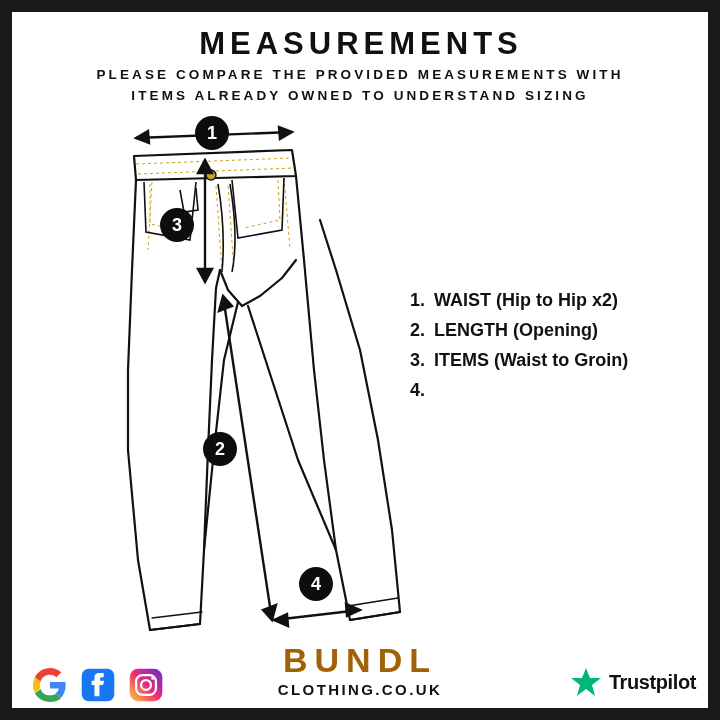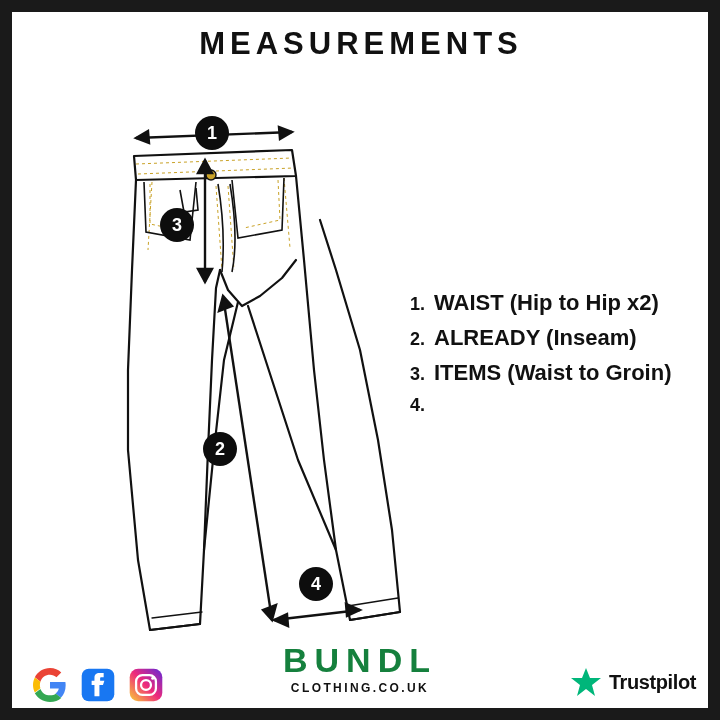"PLEASE COMPARE THE PROVIDED MEASUREMENTS" div.subtitle { html: none -> <div> <div>PLEASE COMPARE THE PROVIDED MEASUREMENTS WITH</div> <div>ITEMS ALREADY OWNED TO UNDERSTAND SIZING</div> </div> }
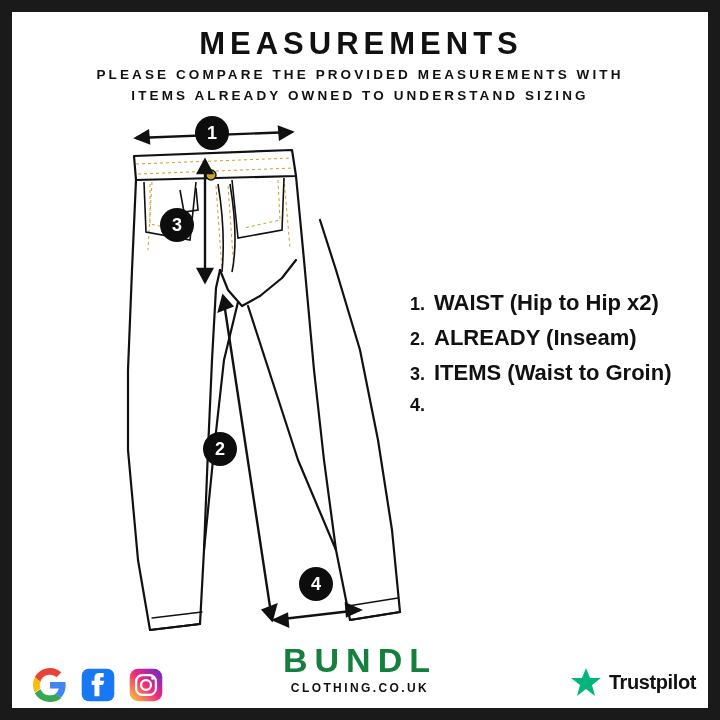"WAIST (Hip to Hip x2)" .legend-text { font-size: 22px -> 18px }
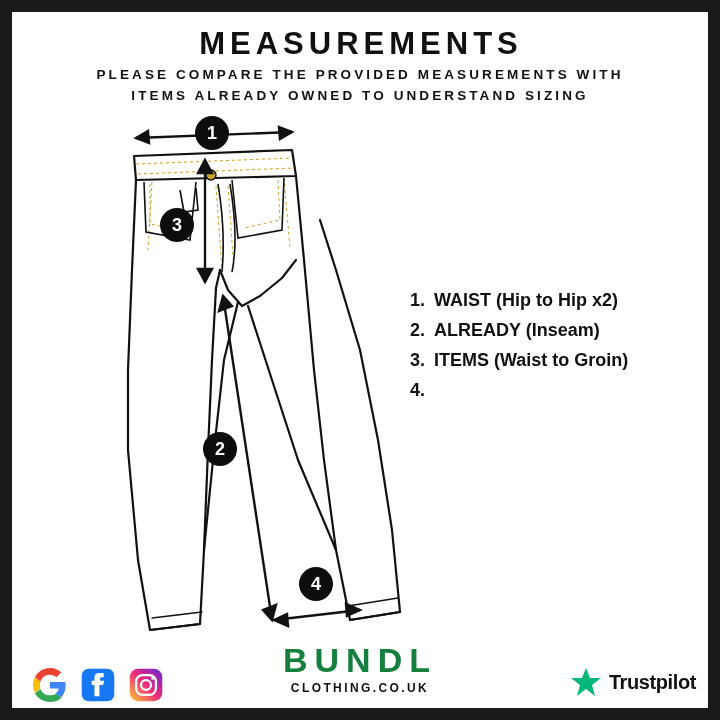"ALREADY (Inseam)" span.legend-text { text: ALREADY (Inseam -> LENGTH (Opening }
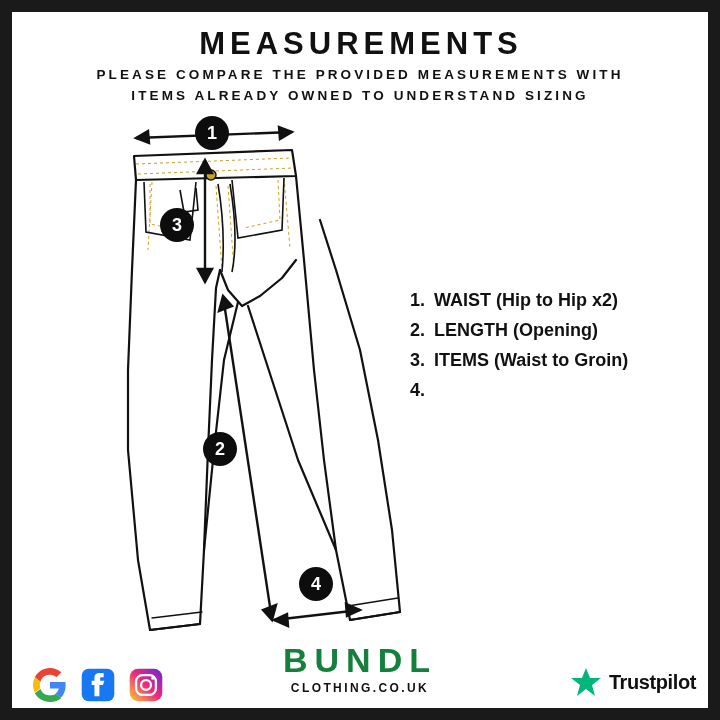"BUNDL" .brand-name { color: #15803d -> #a16207 }
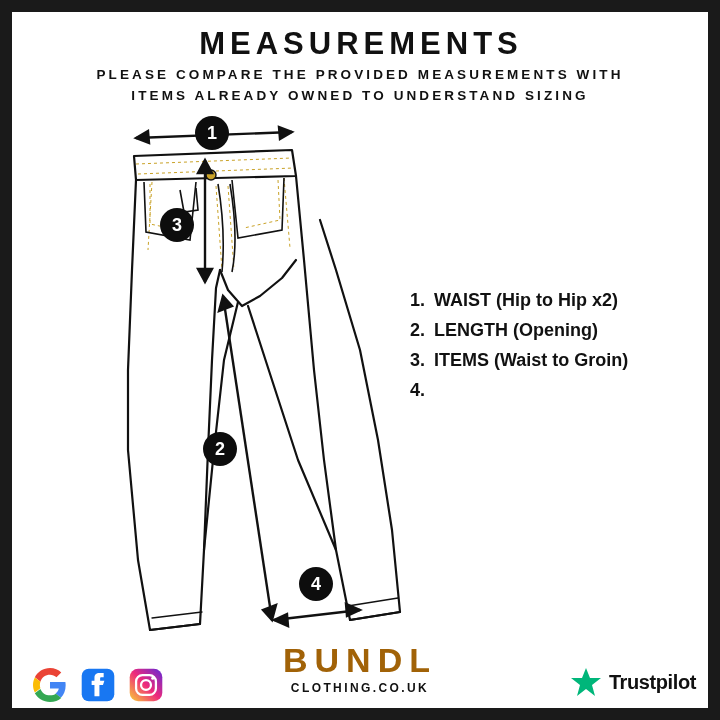"CLOTHING.CO.UK" .brand-sub { font-size: 12px -> 15px }
